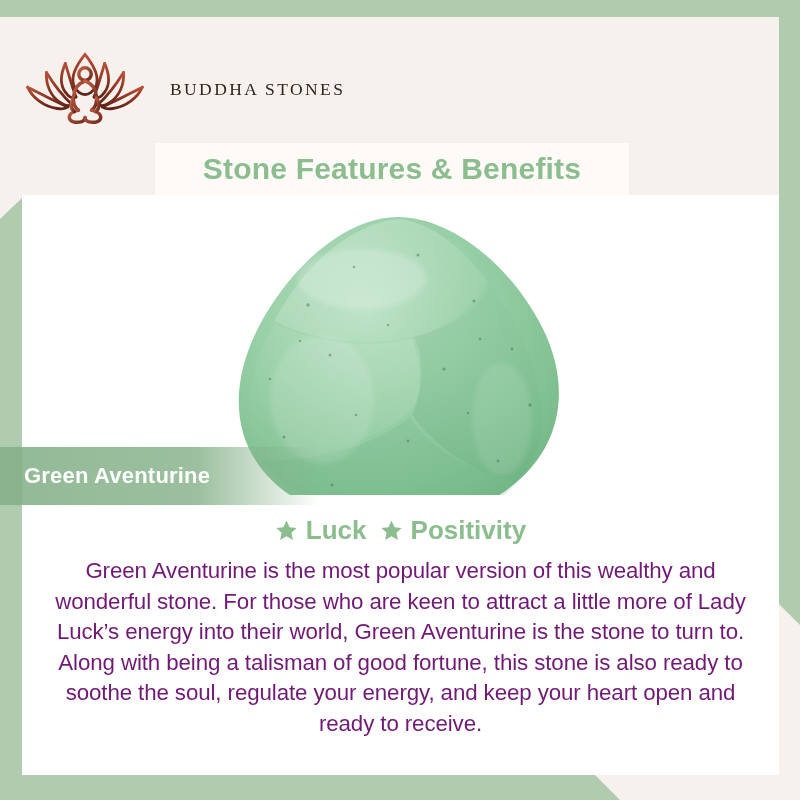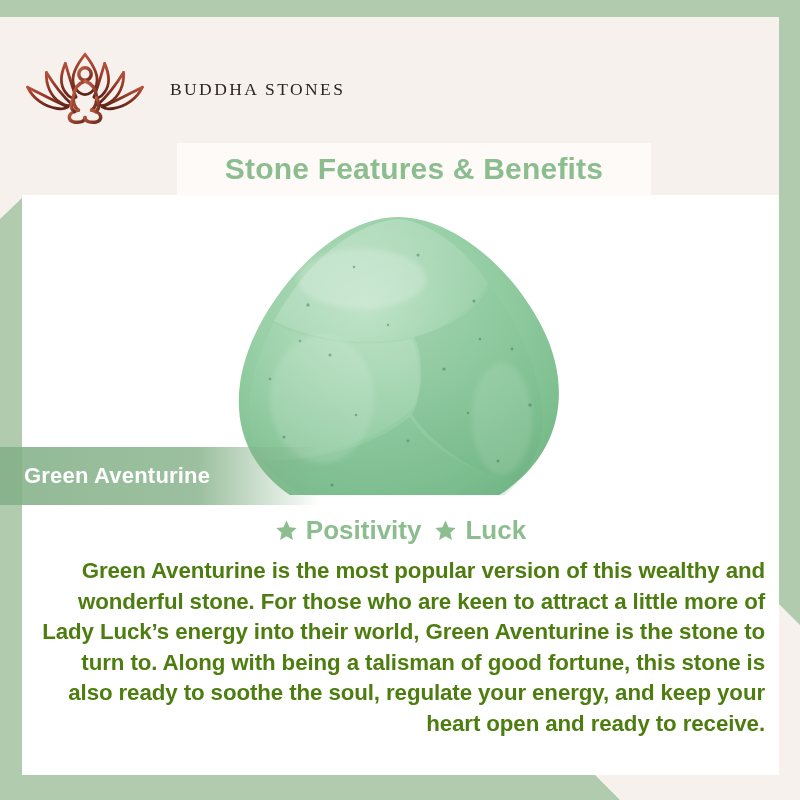"Stone Features & Benefits" .title-banner { left: 177px -> 155px }
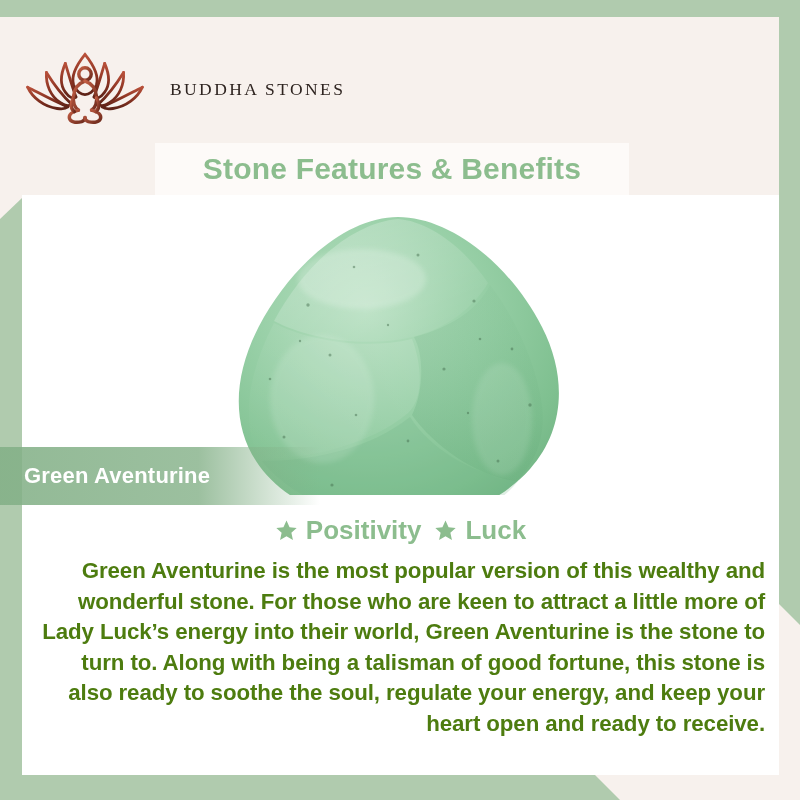"Positivity" div.feature { order: before "Luck" -> after "Luck" }
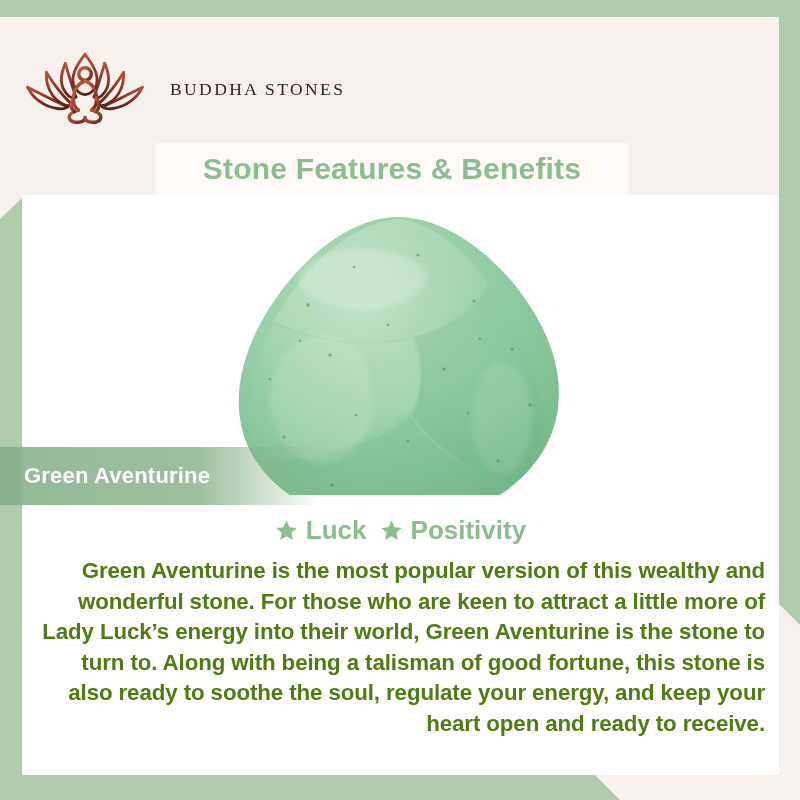"Green Aventurine is the most" .body-copy { color: #4d7c0f -> #701a75; font-weight: 700 -> 400; text-align: right -> center }
